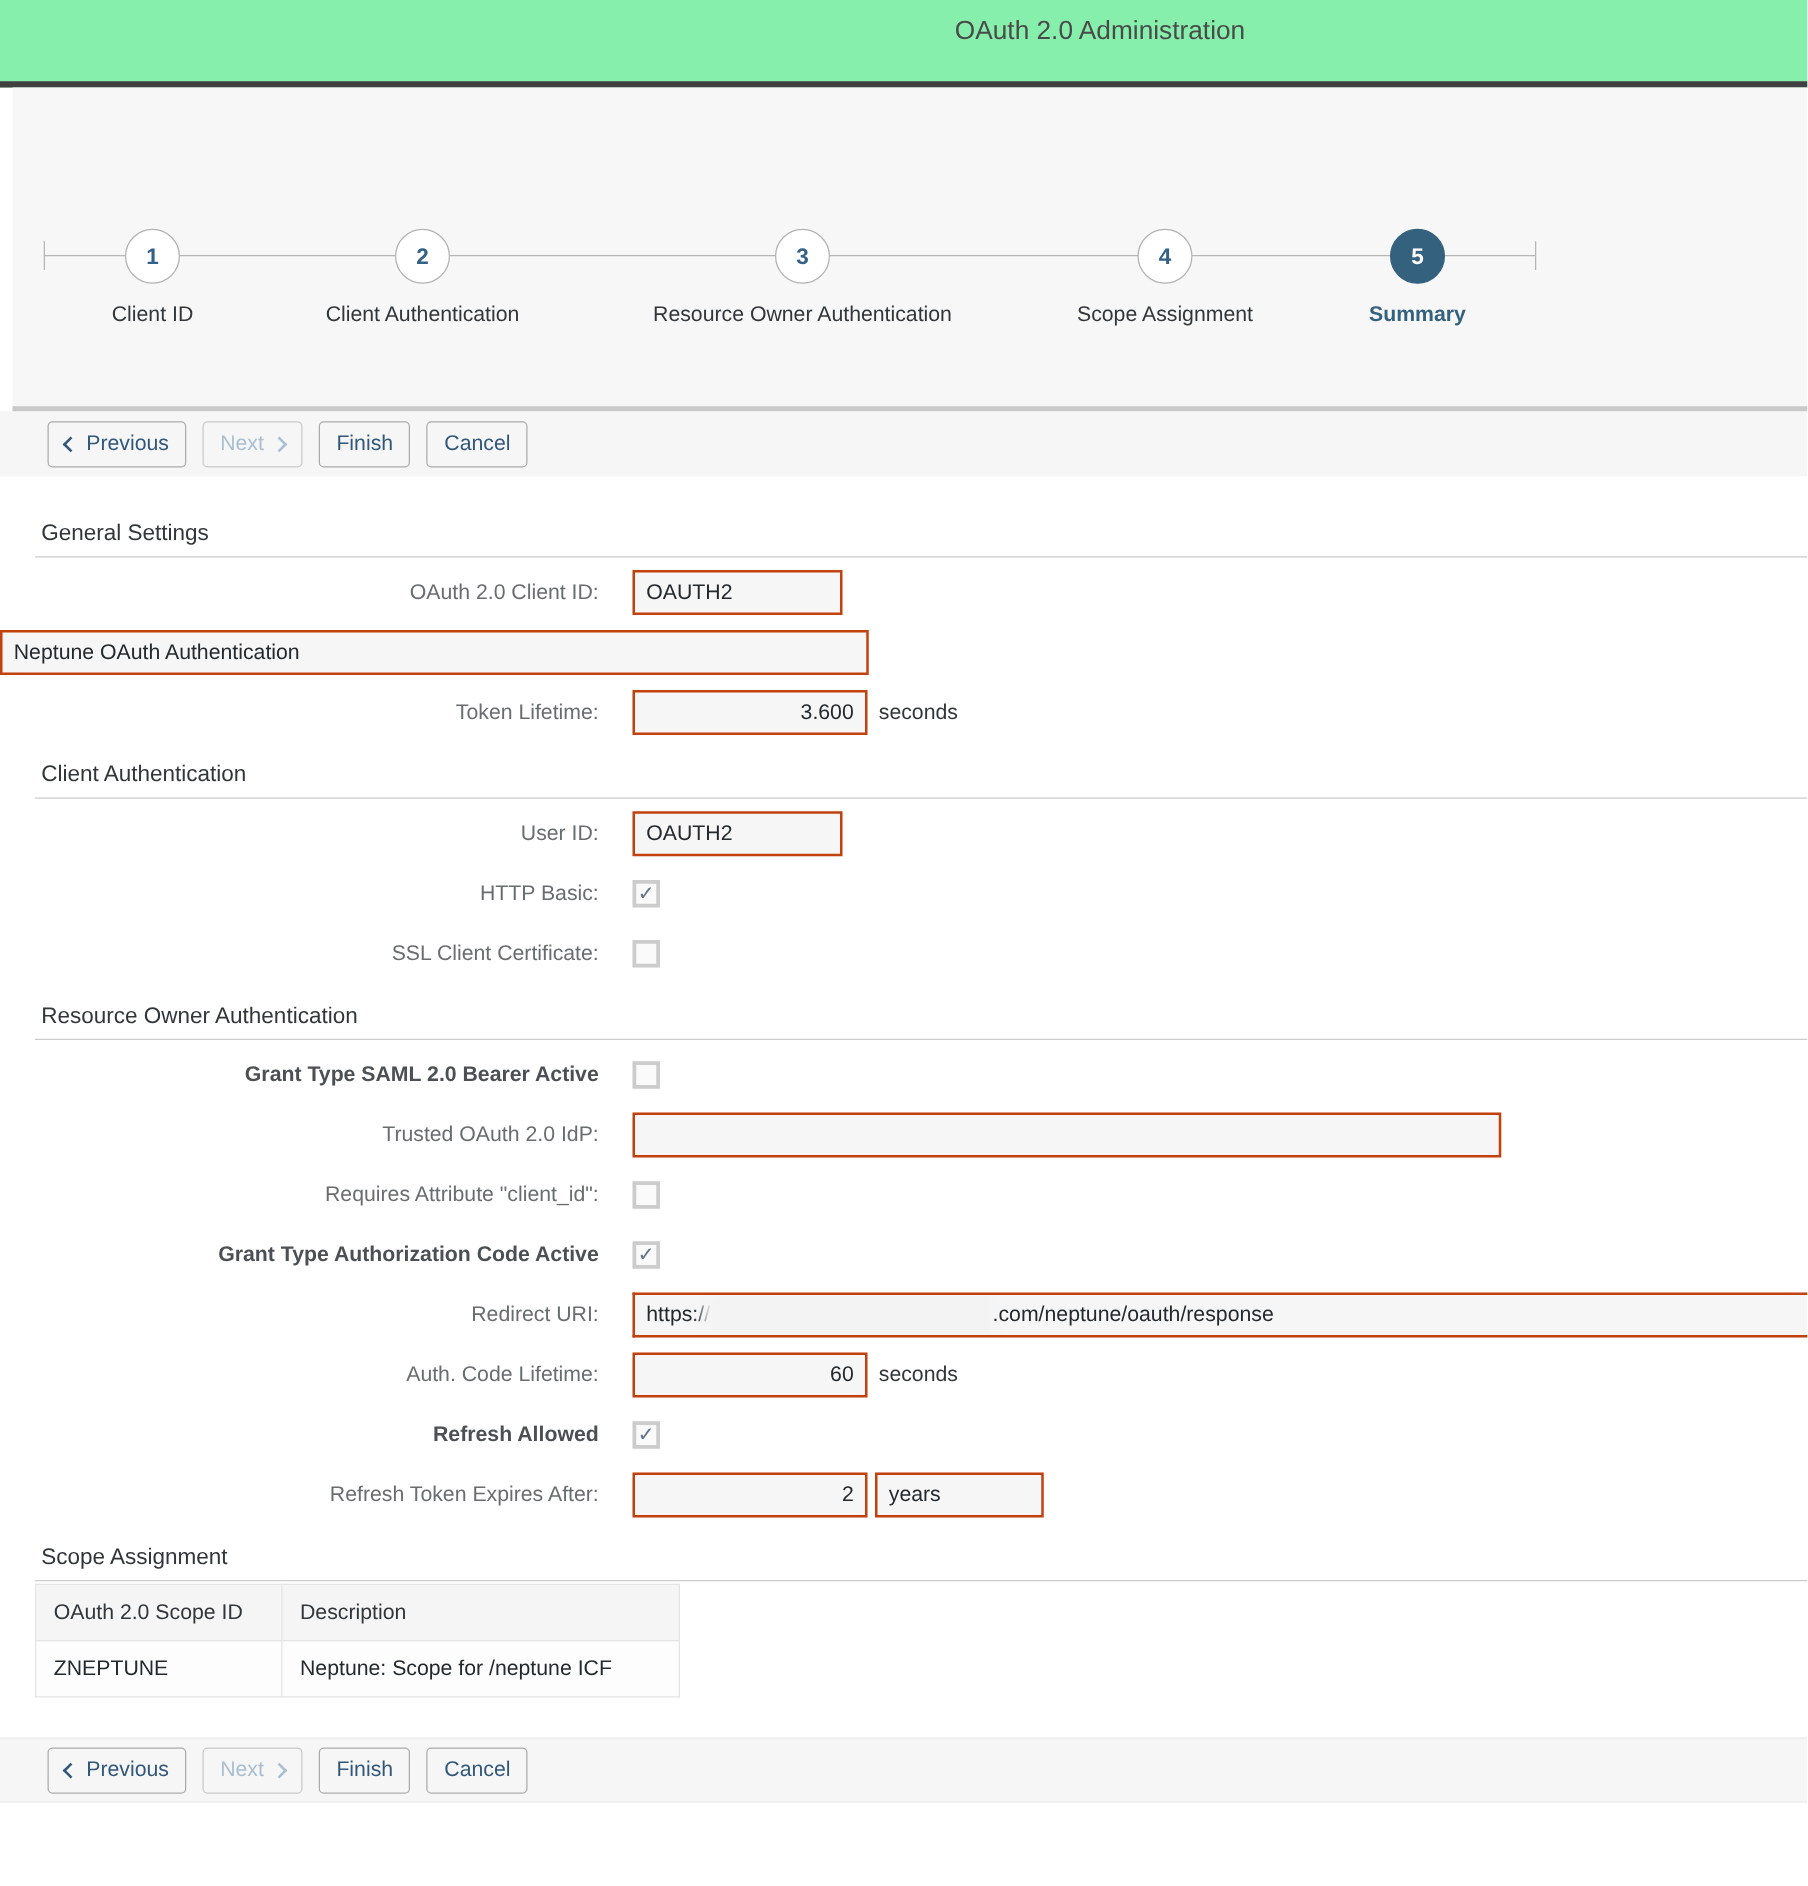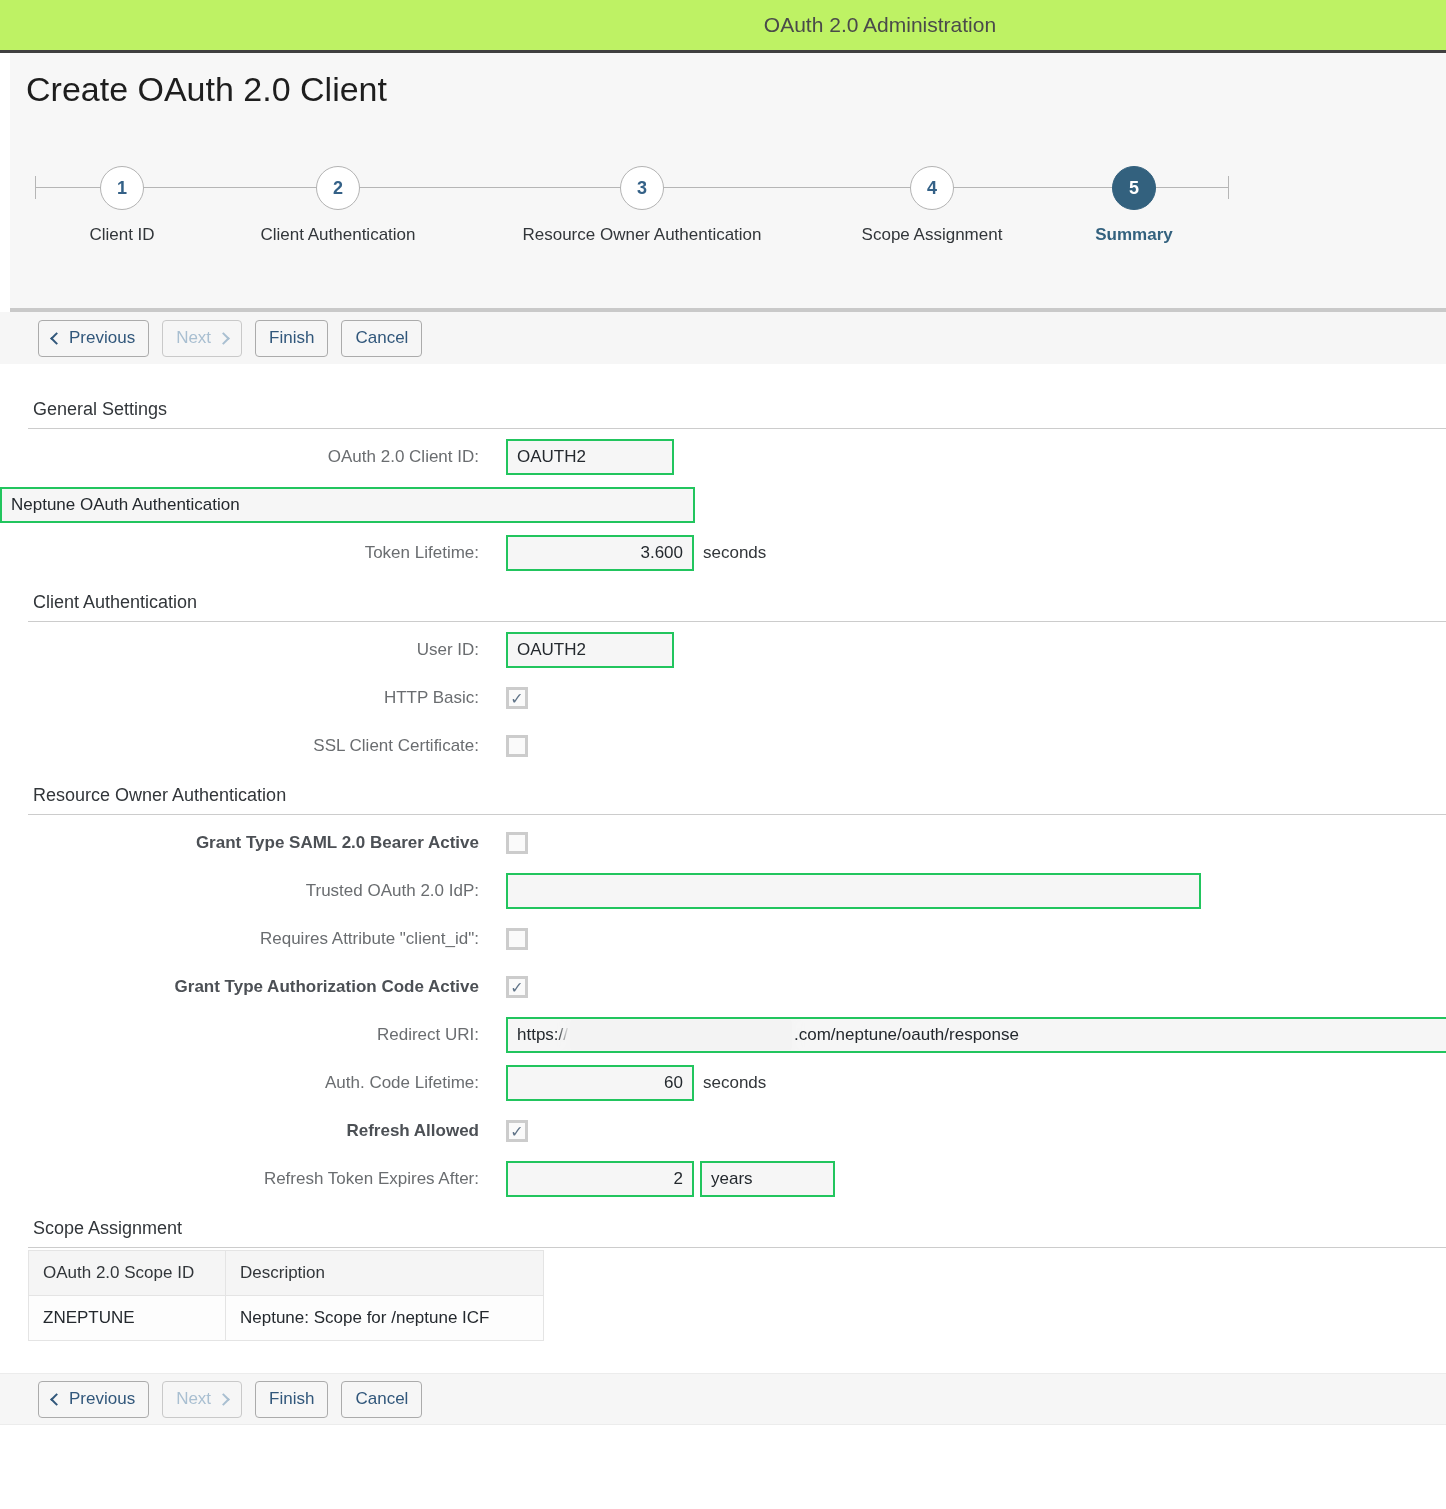"OAuth 2.0 Administration" .shell-bar { background: #bef264 -> #86efac; border-bottom: 3px solid #404040 -> 5px solid #404040; height: 53px -> 70px }
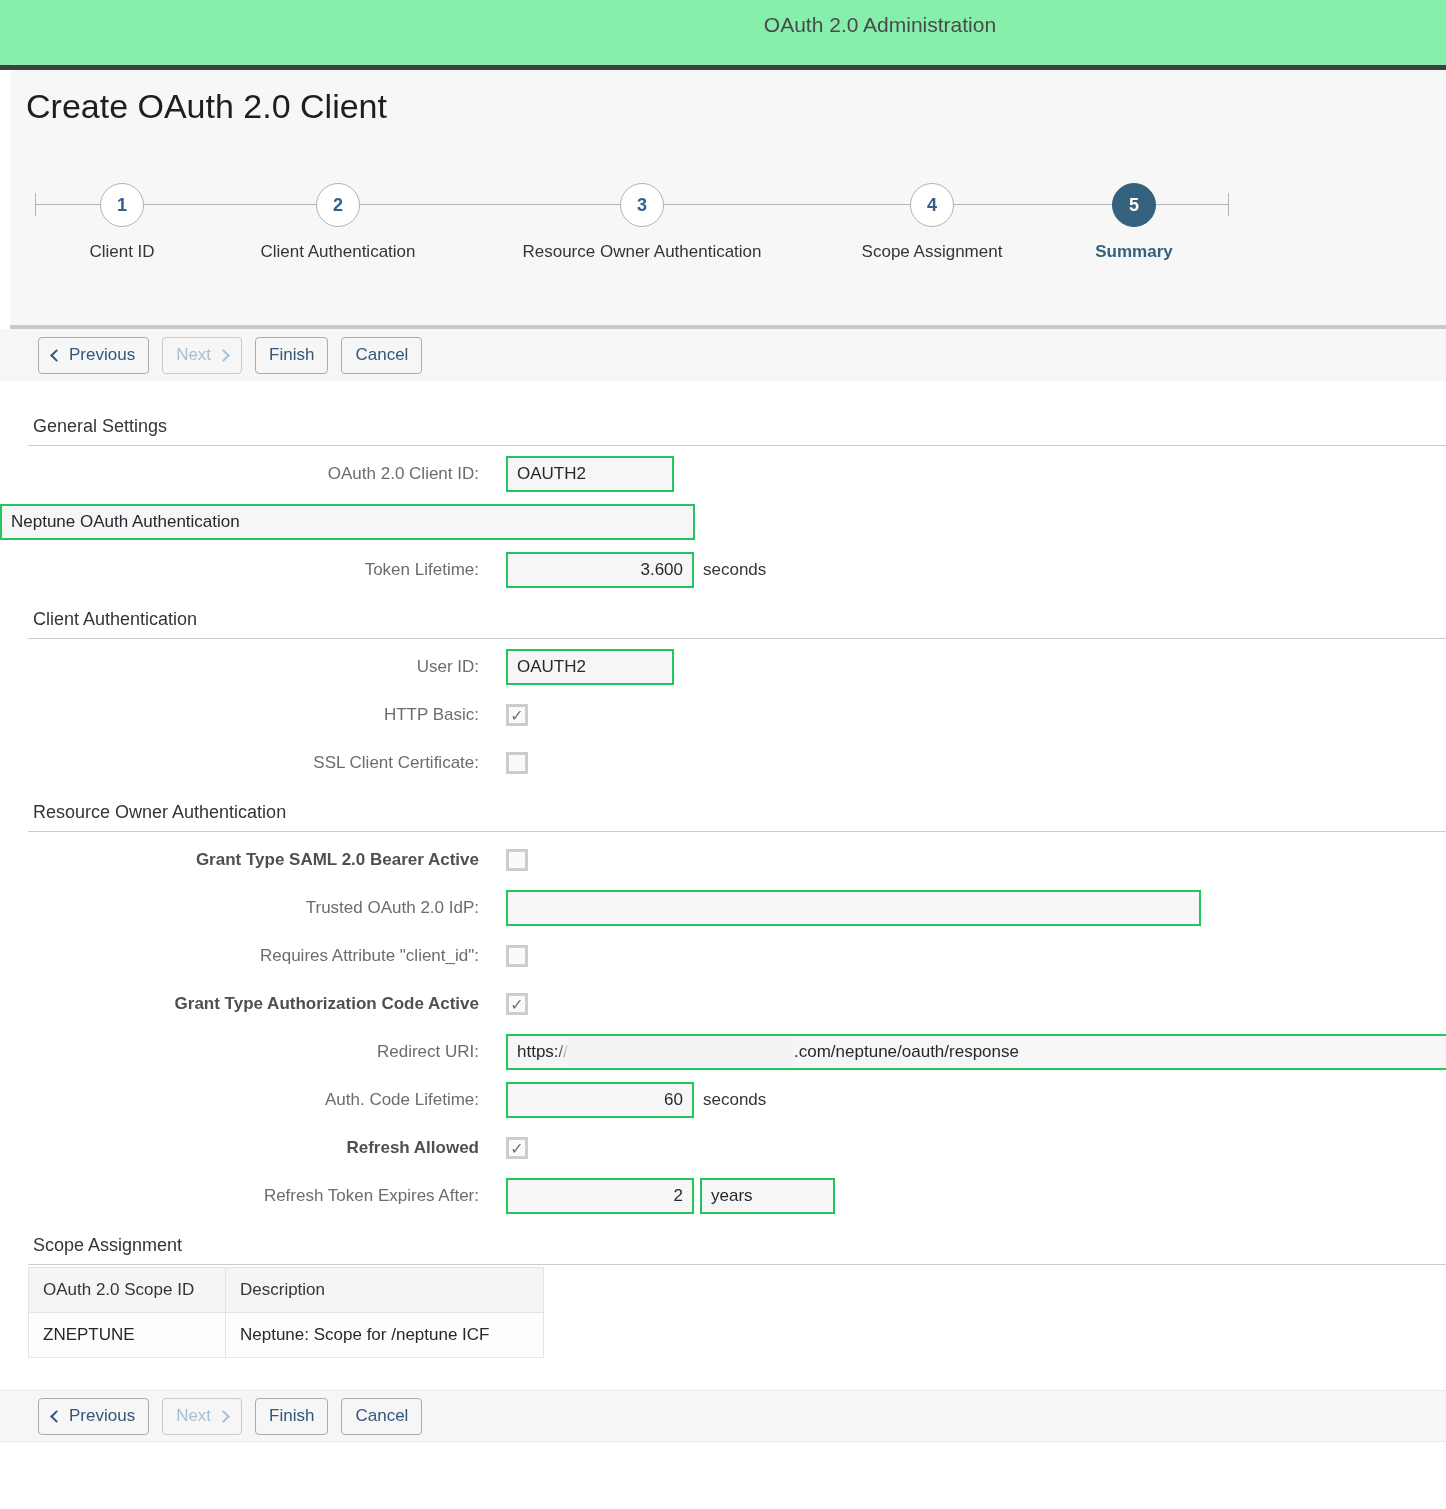"Create OAuth 2.0 Client" h1.page-title { html: <h1>Create OAuth 2.0 Client</h1> -> none }
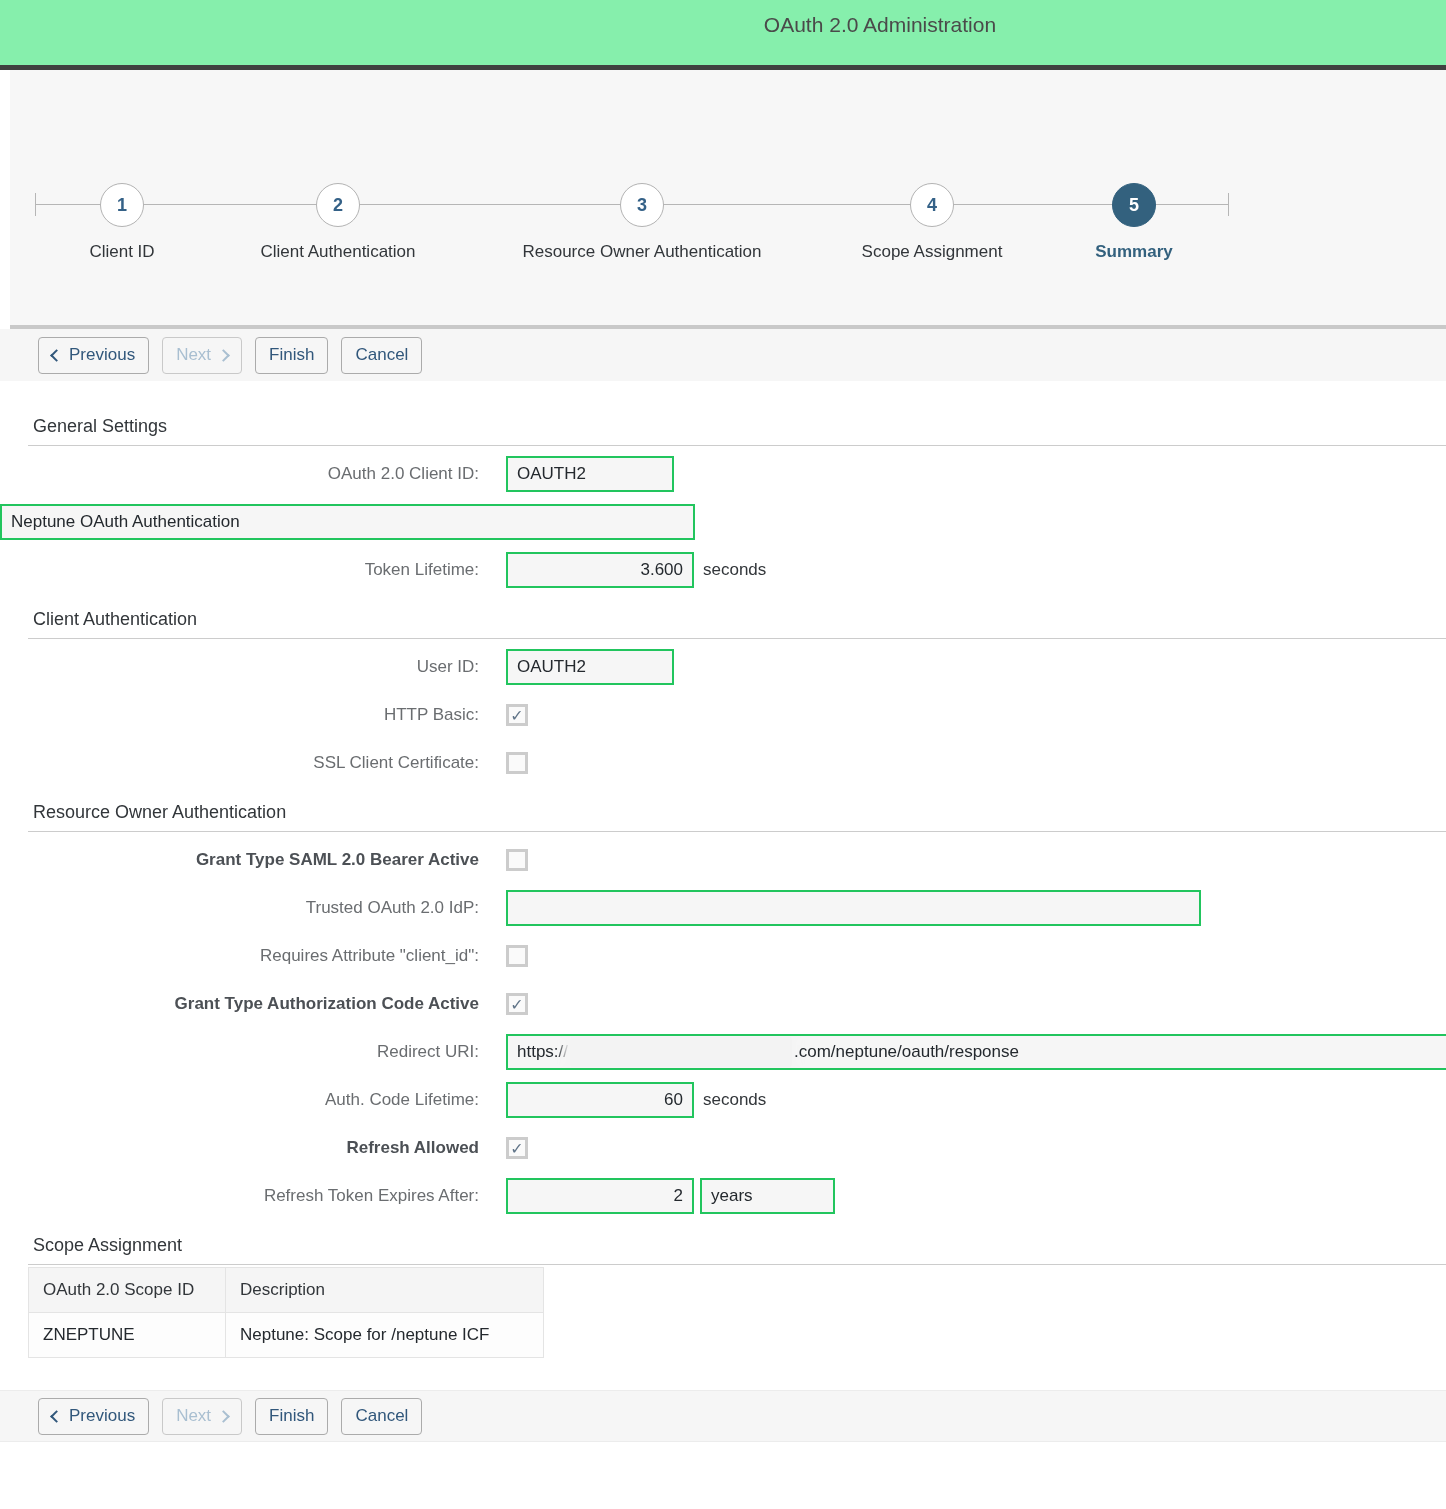"OAUTH2" .input { border: 2px solid #22c55e -> 2px solid #c2410c }
